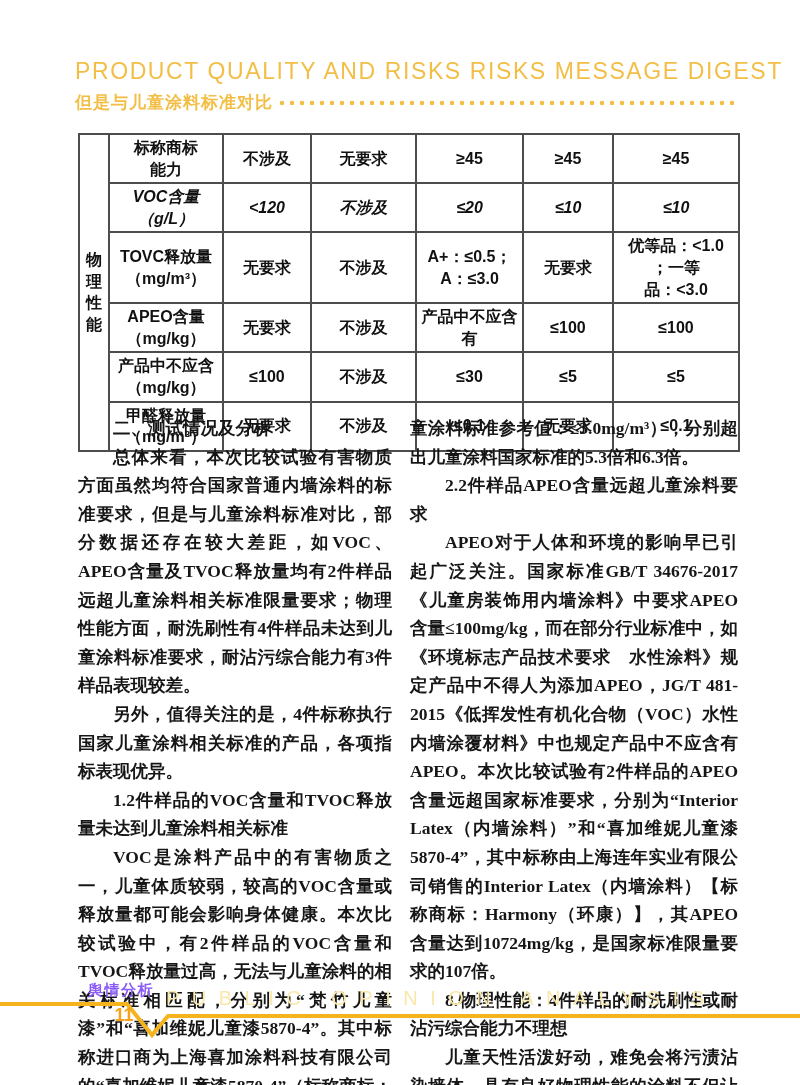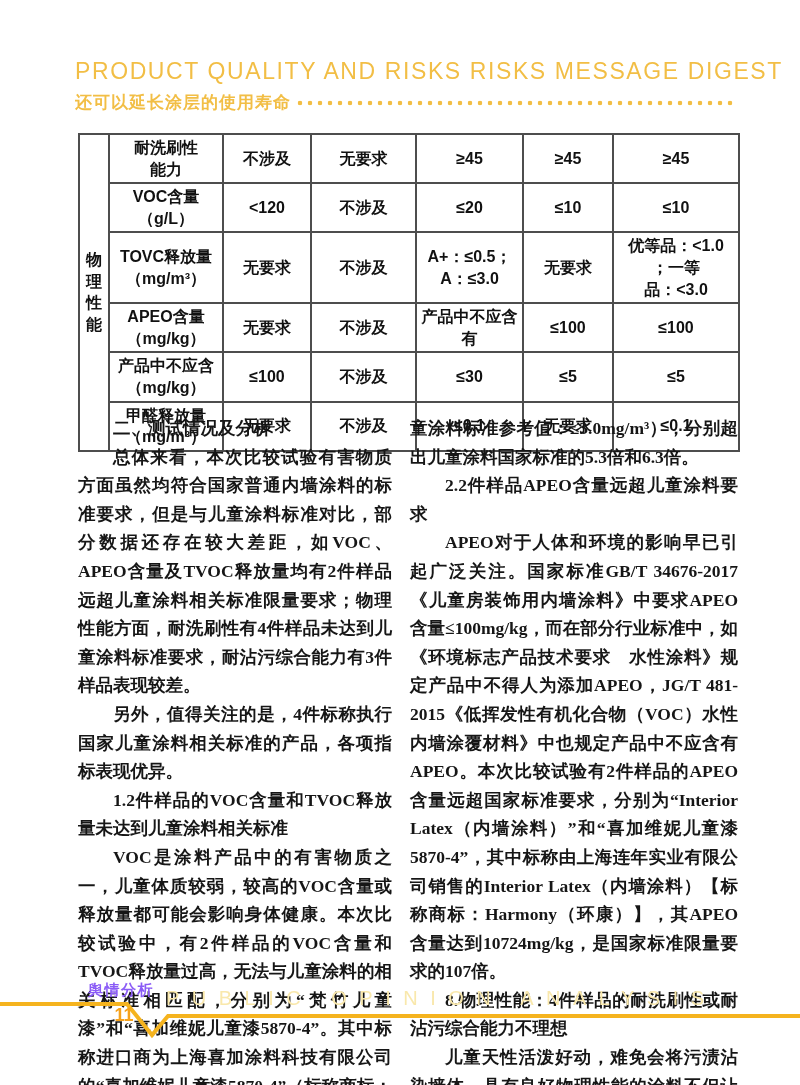"还可以延长涂层的使用寿命" span.hdr-zh { text: 还可以延长涂层的使用寿命 -> 但是与儿童涂料标准对比 }
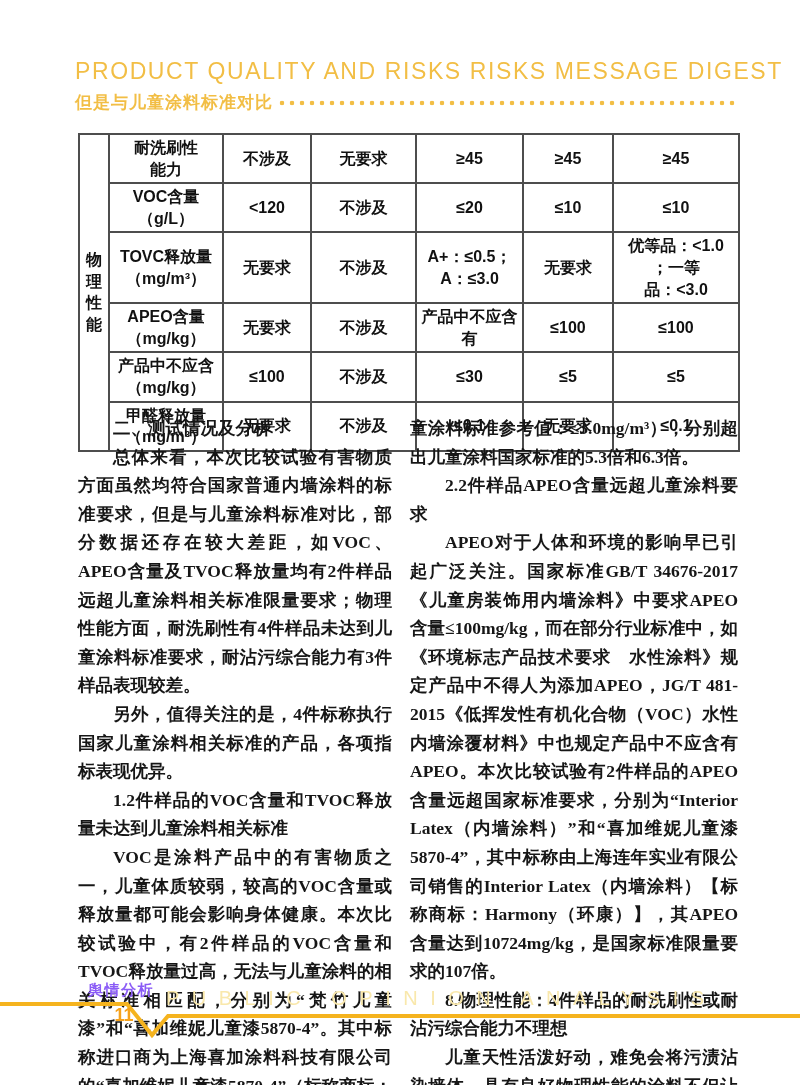"耐洗刷性" td { text: 耐洗刷性 -> 标称商标 }
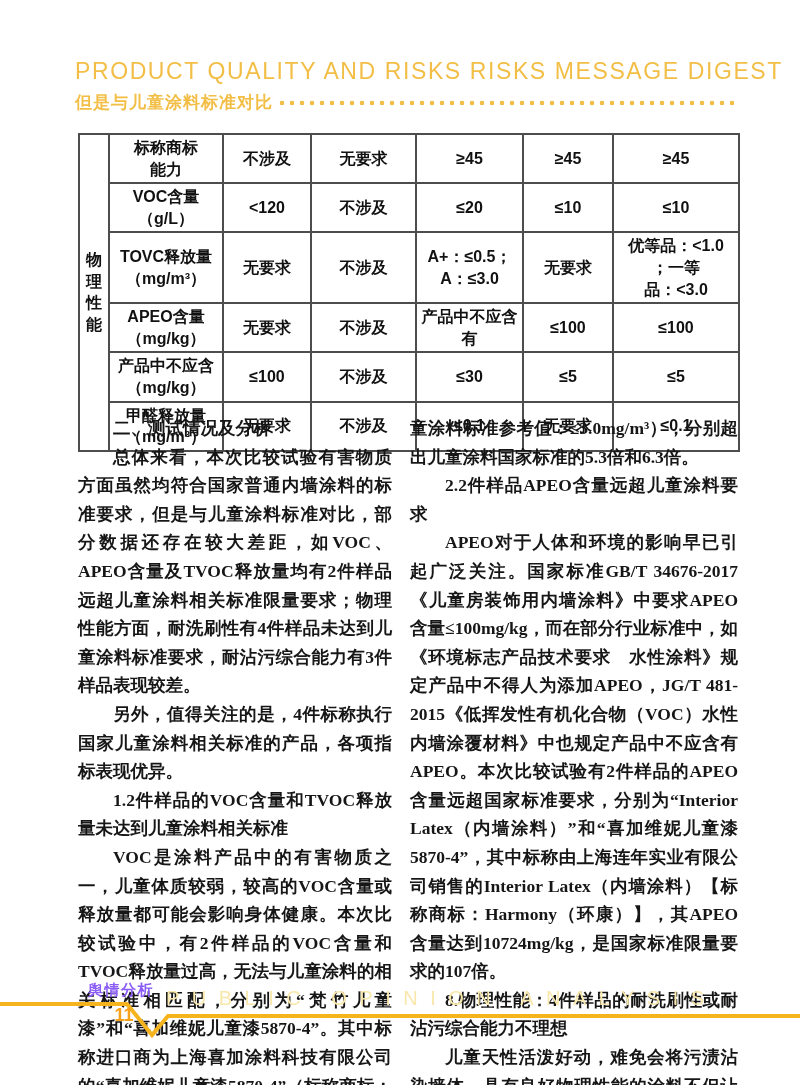"VOC含量" .spec-table tr:nth-child(2) { font-style: none -> italic }
